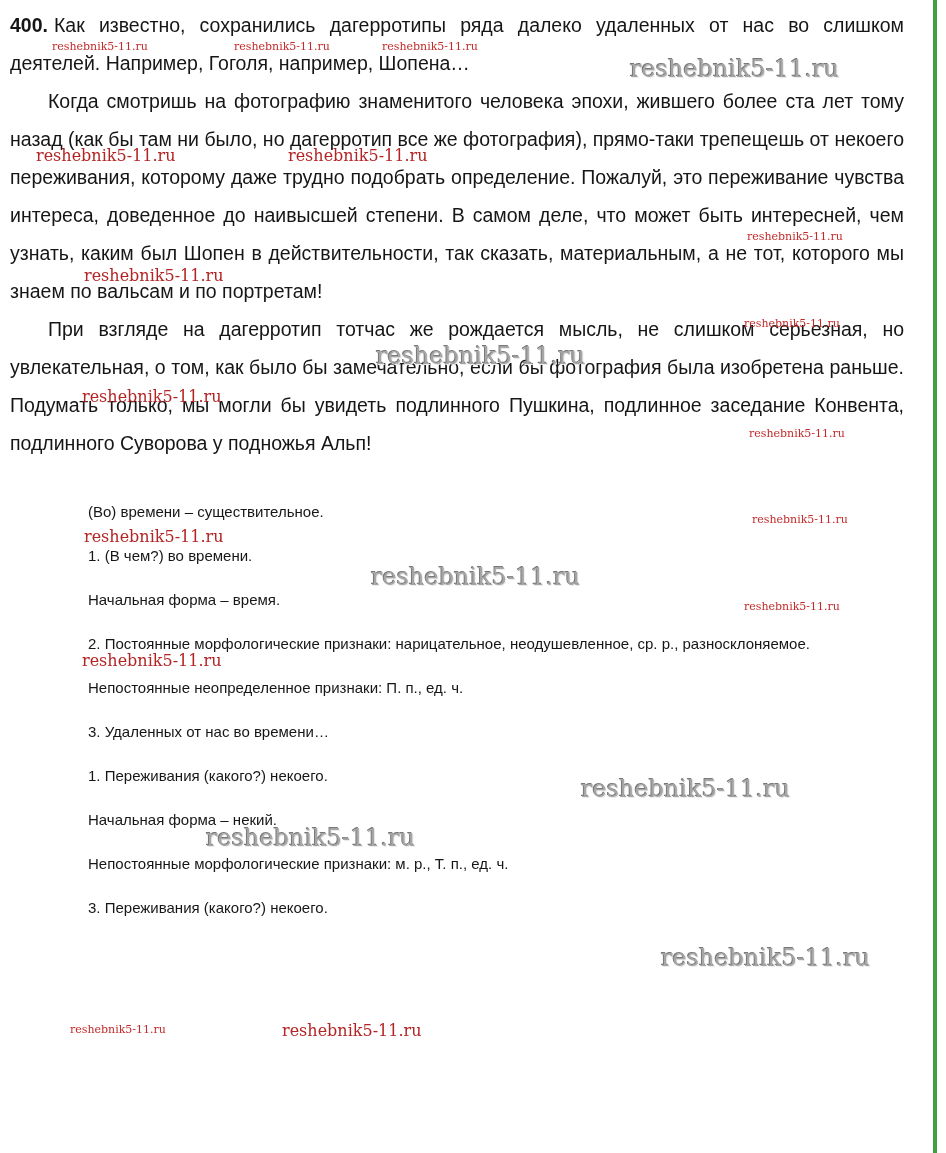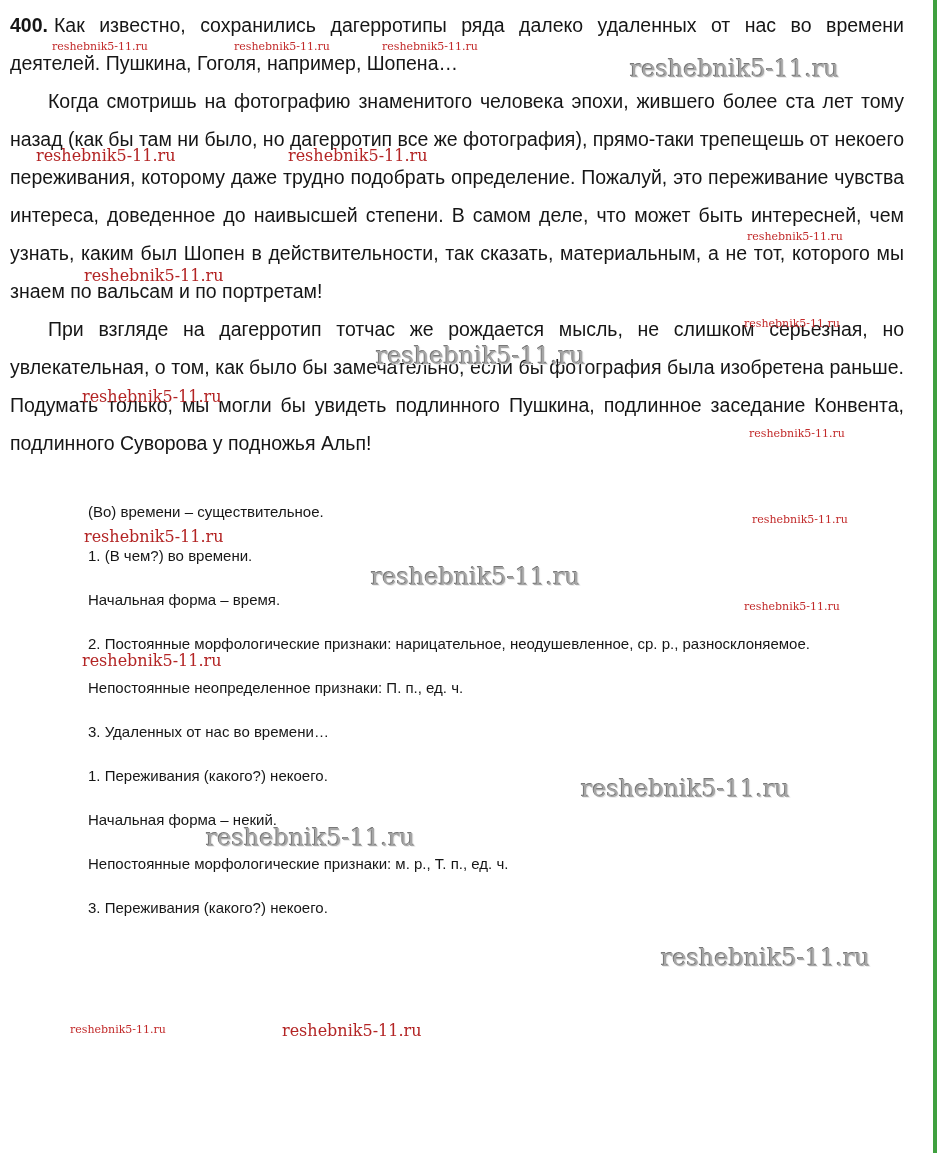"Как известно, сохранились дагерротипы" span { text: времени деятелей. Пушкина -> слишком деятелей. Например }
